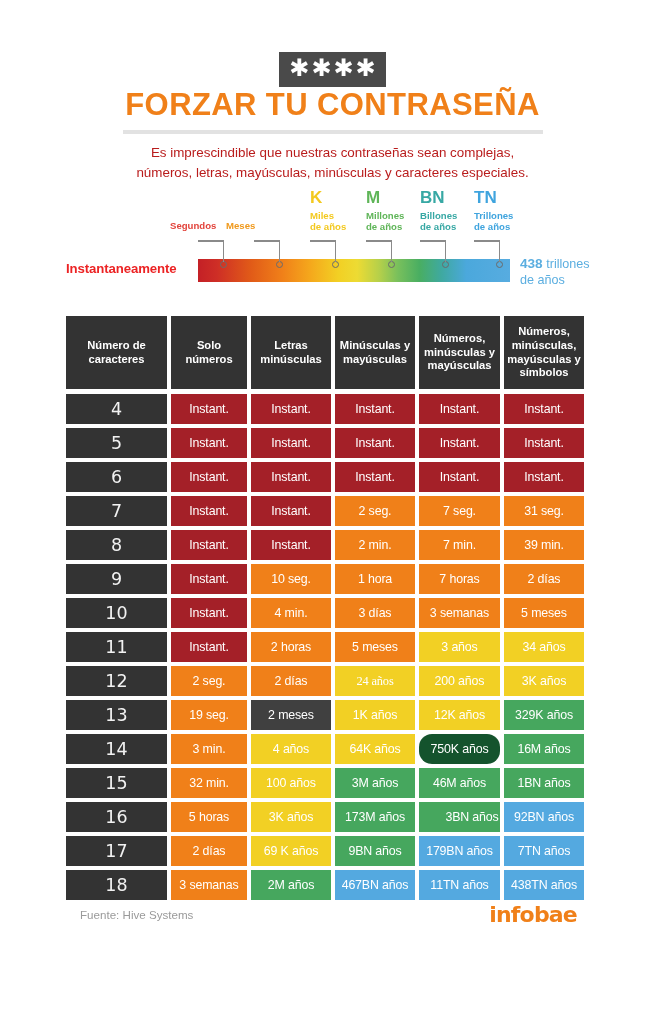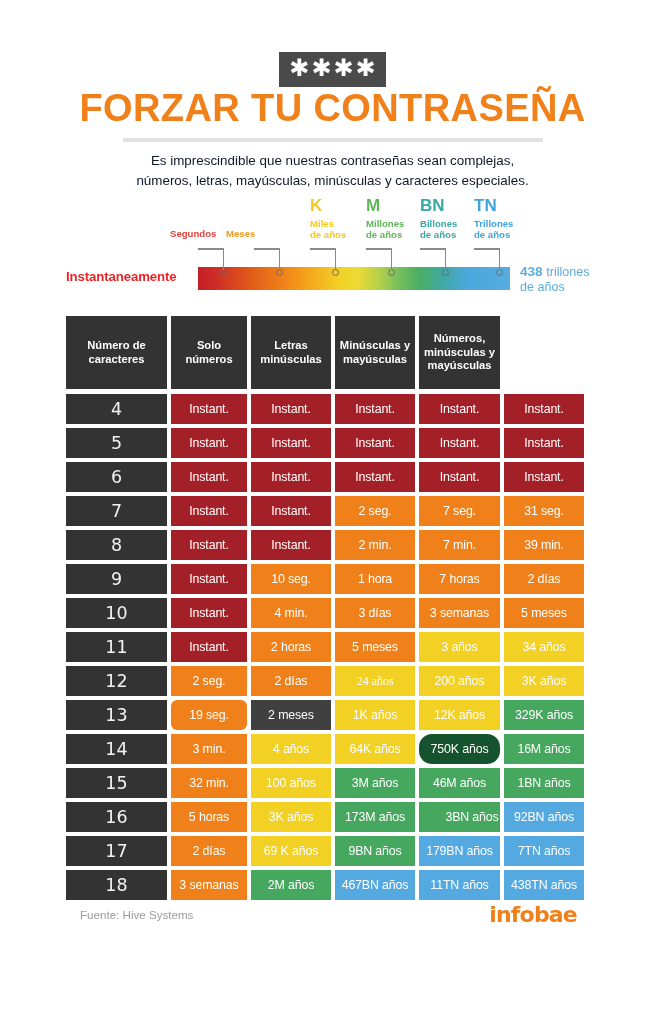"FORZAR TU CONTRASEÑA" .title2 { font-size: 38px -> 31px }
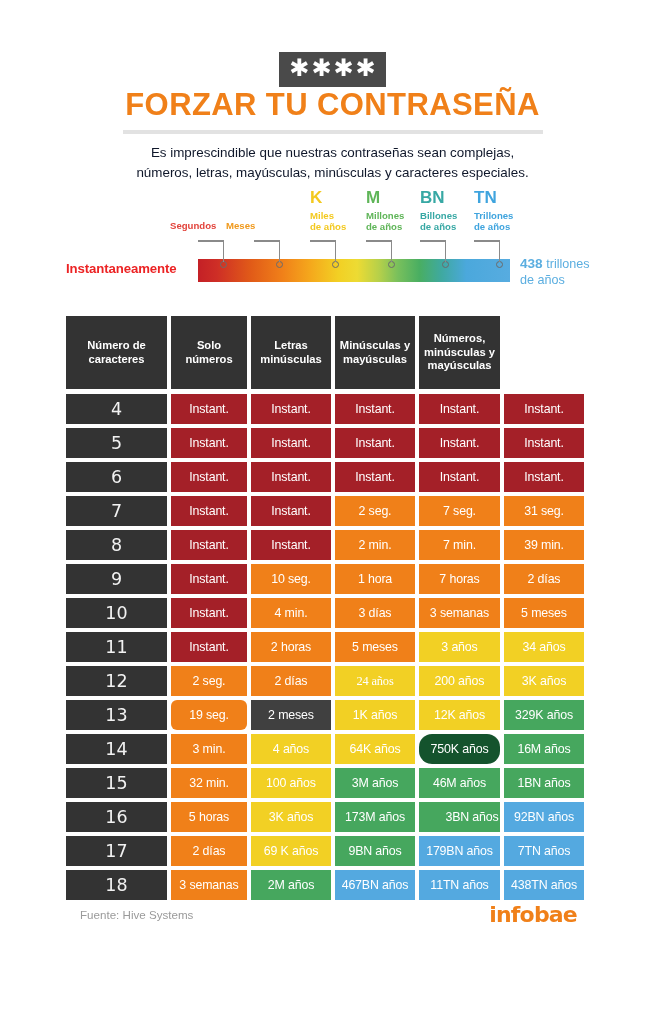"Es imprescindible que nuestras" .subtitle { color: #0f172a -> #b91c1c }
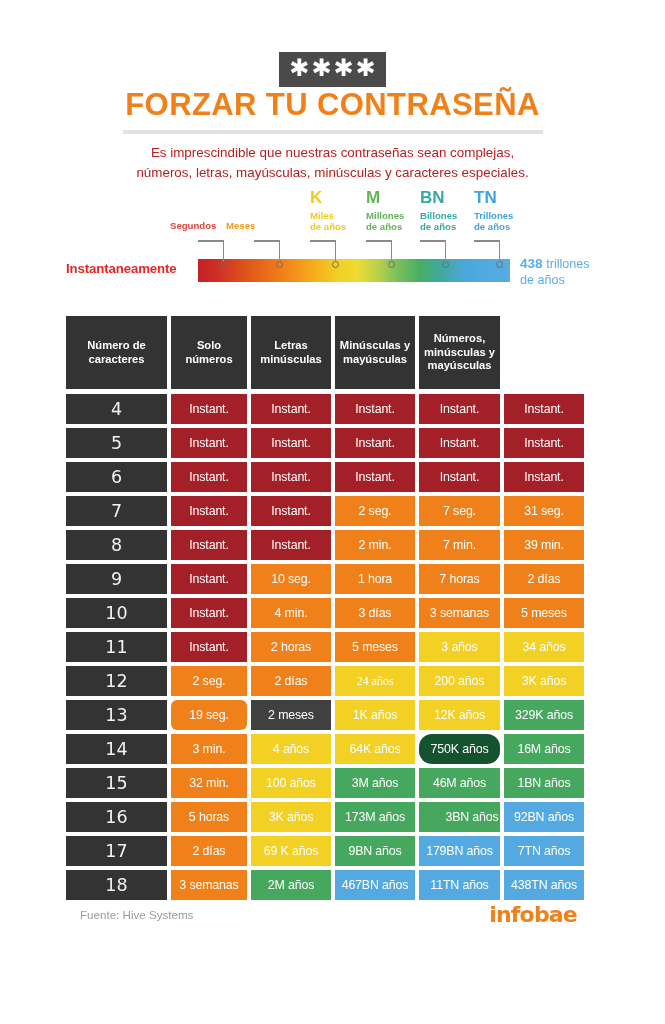"Números, minúsculas, mayúsculas y" div.hcell { html: none -> <div>Números, minúsculas, mayúsculas y símbolos</div> }
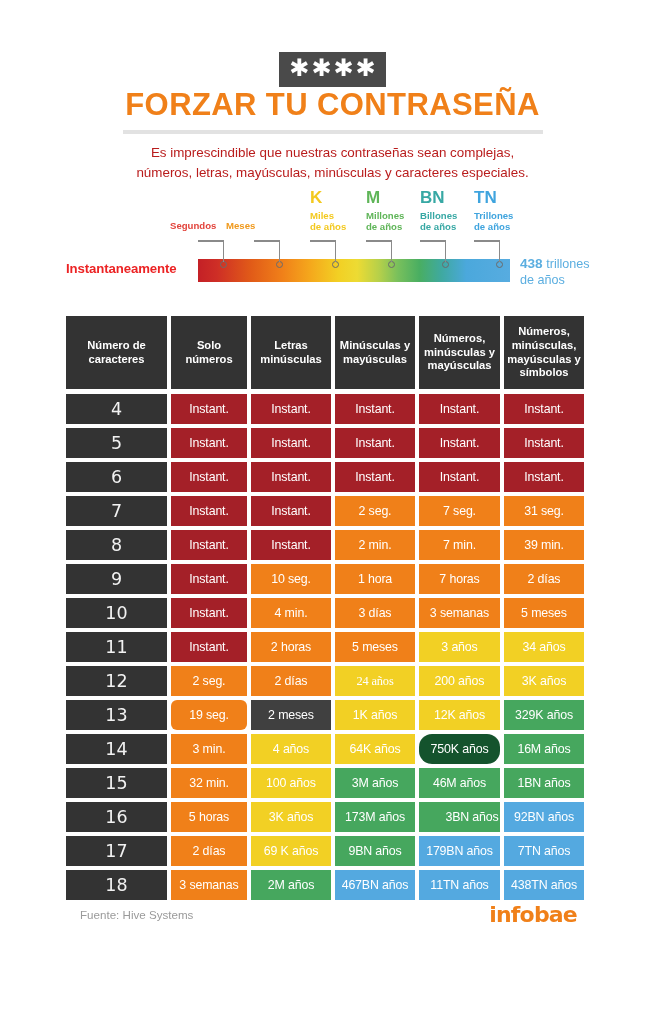"19 seg." div.cell { border-radius: 6px -> none }
